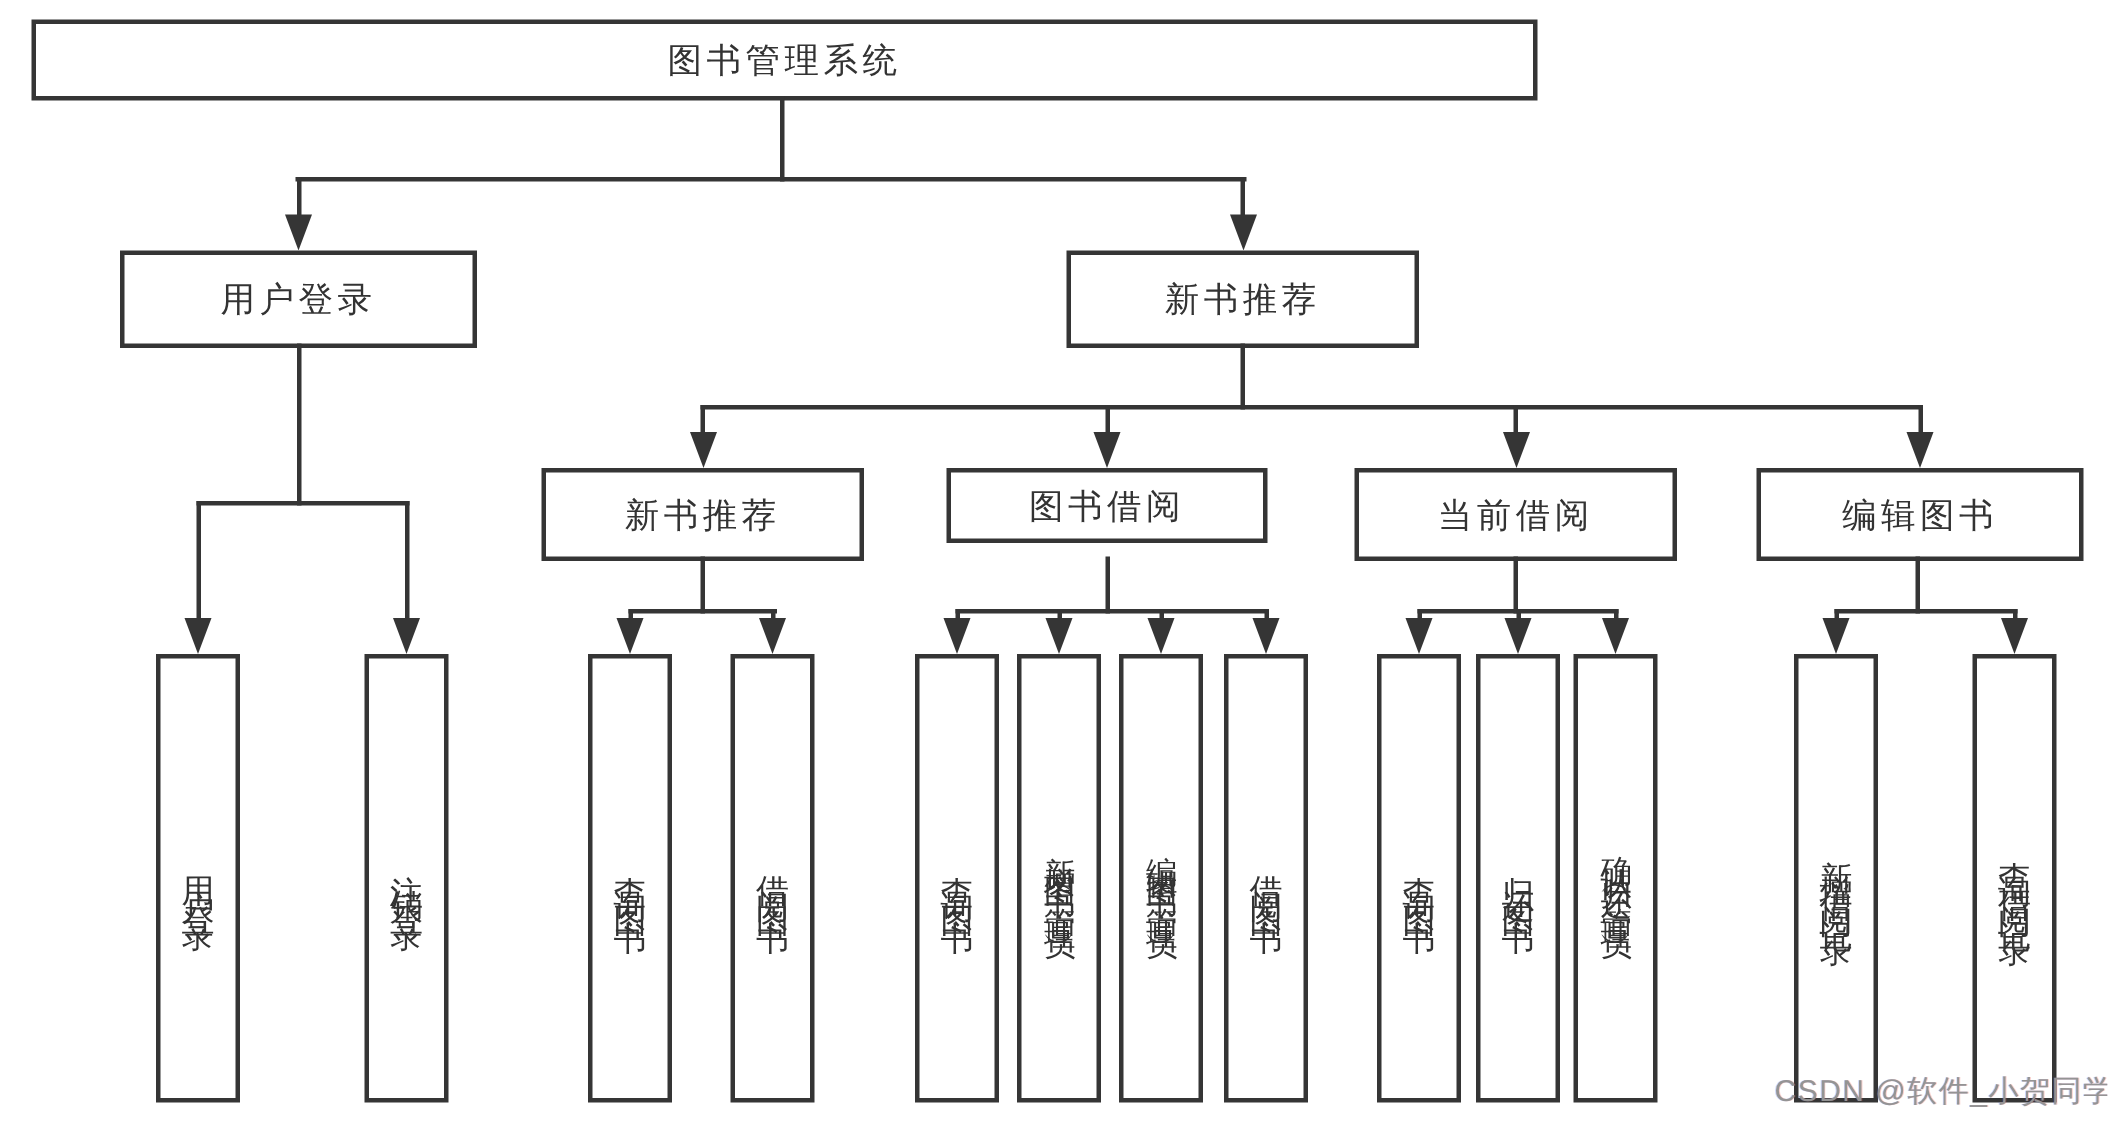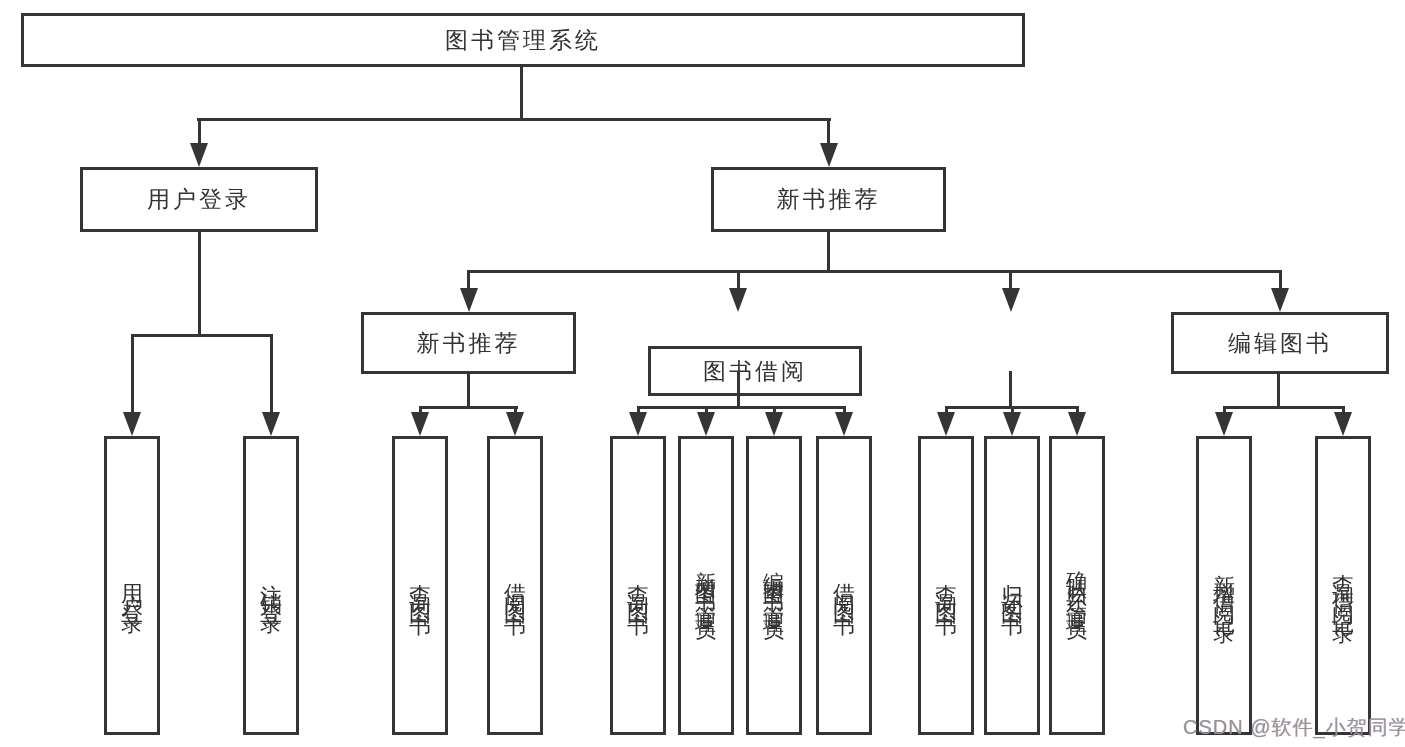"图书借阅" div.hbox { left: 648px -> 631px; margin-top: 34px -> none }
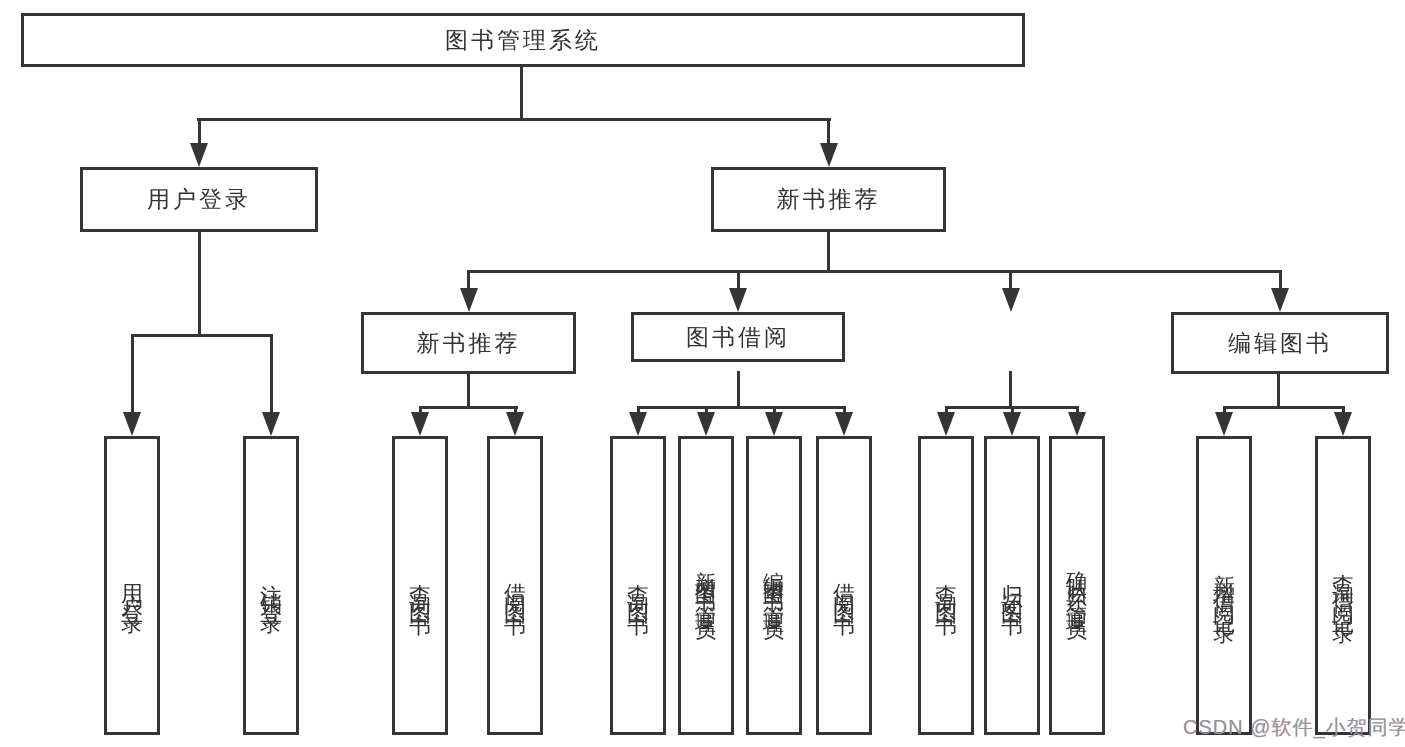"当前借阅" div.hbox { html: none -> <div>当前借阅</div> }
